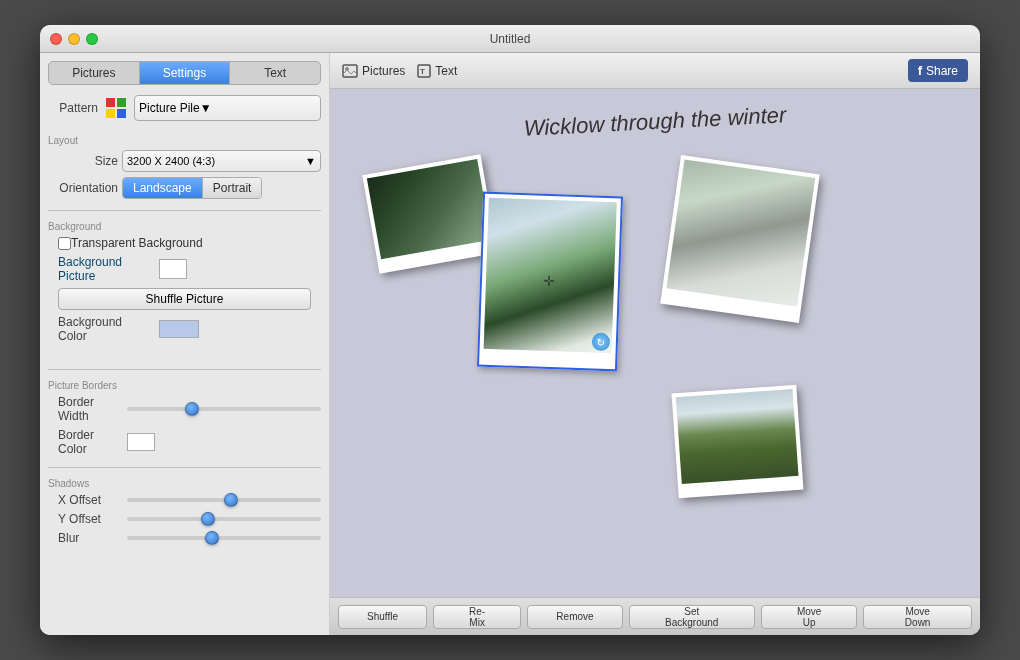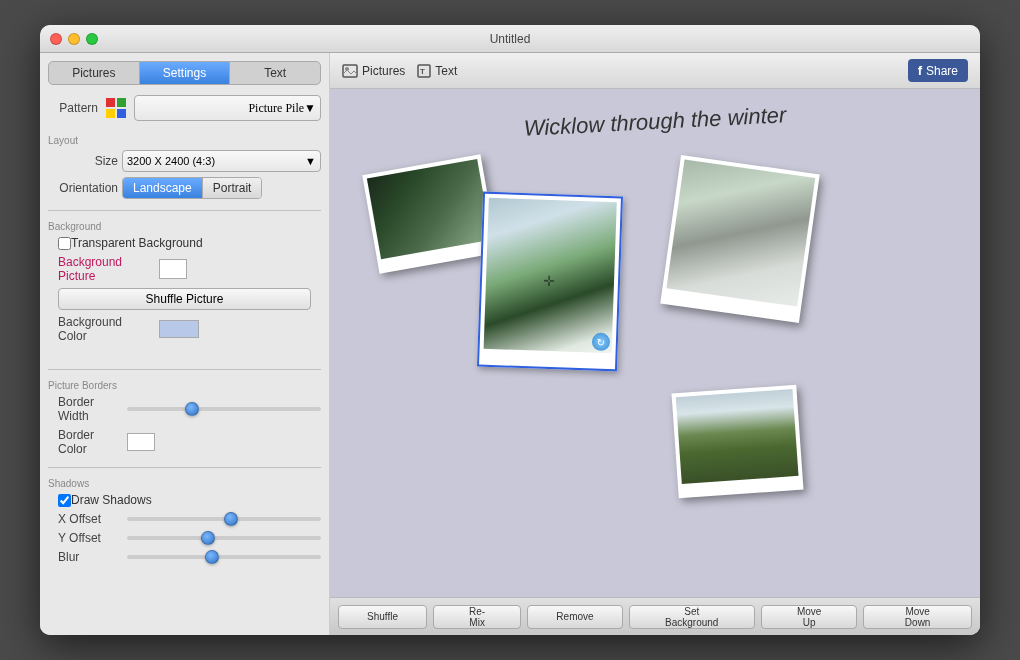"Picture Pile" .pattern-select { font-family: Liberation Serif, serif -> none; justify-content: flex-end -> flex-start }
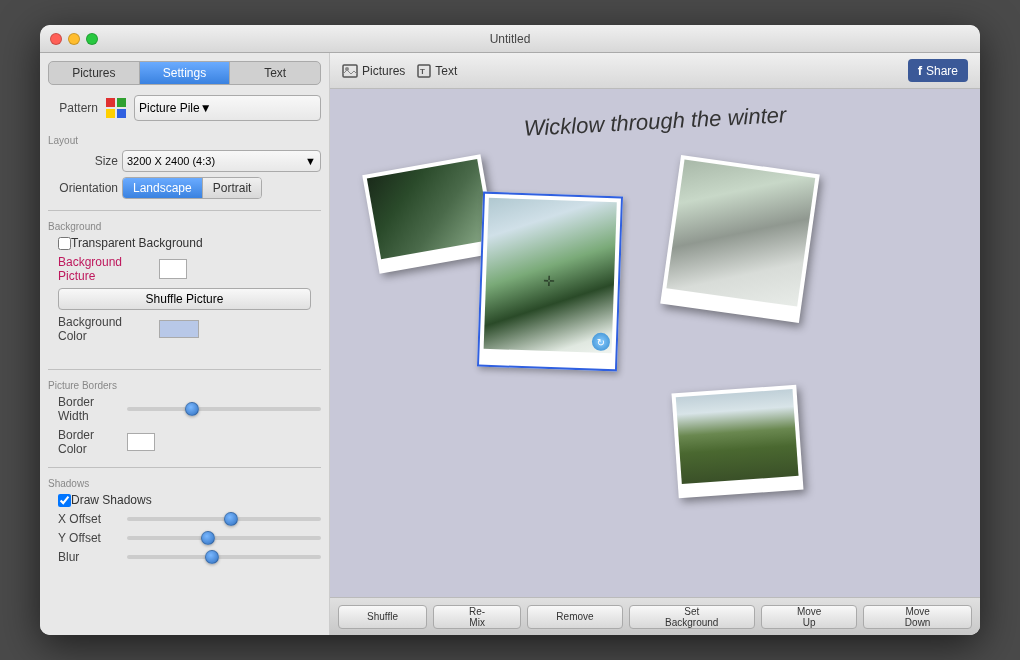"Background Picture" .bg-picture-label { color: #be185d -> #0c4a6e }
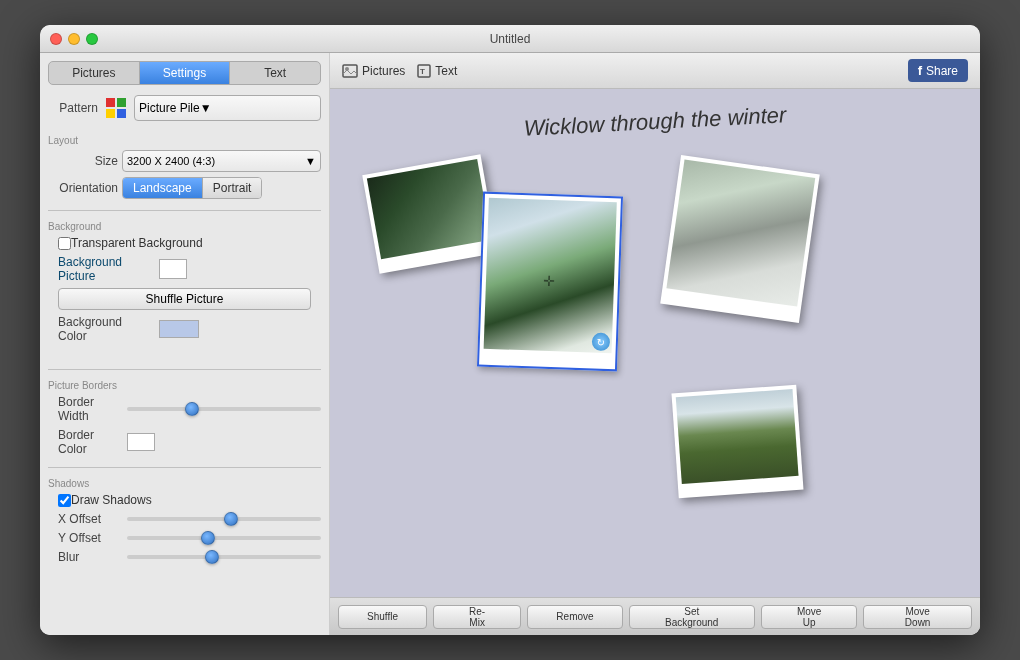"Draw Shadows" div.checkbox-row { html: <div> <input> <span>Draw Shadows</span> </div> -> none }
